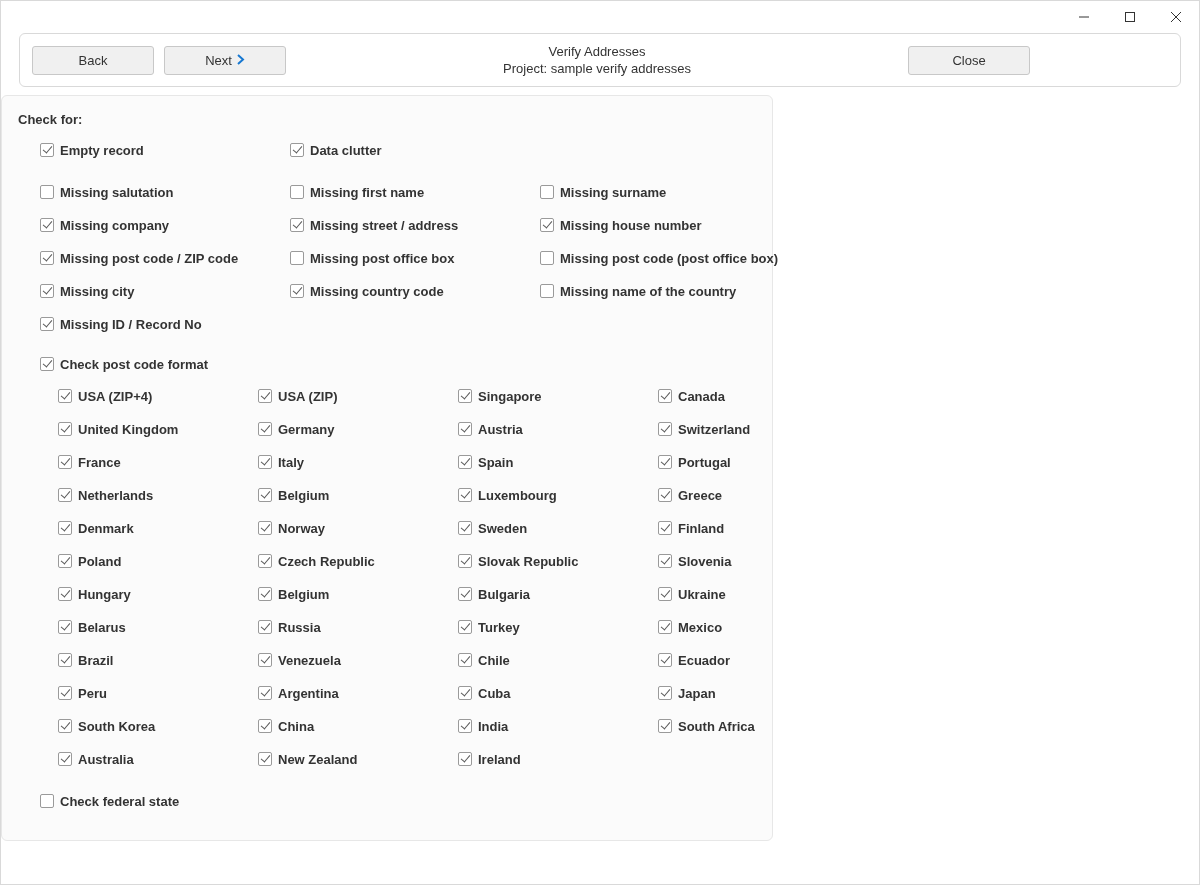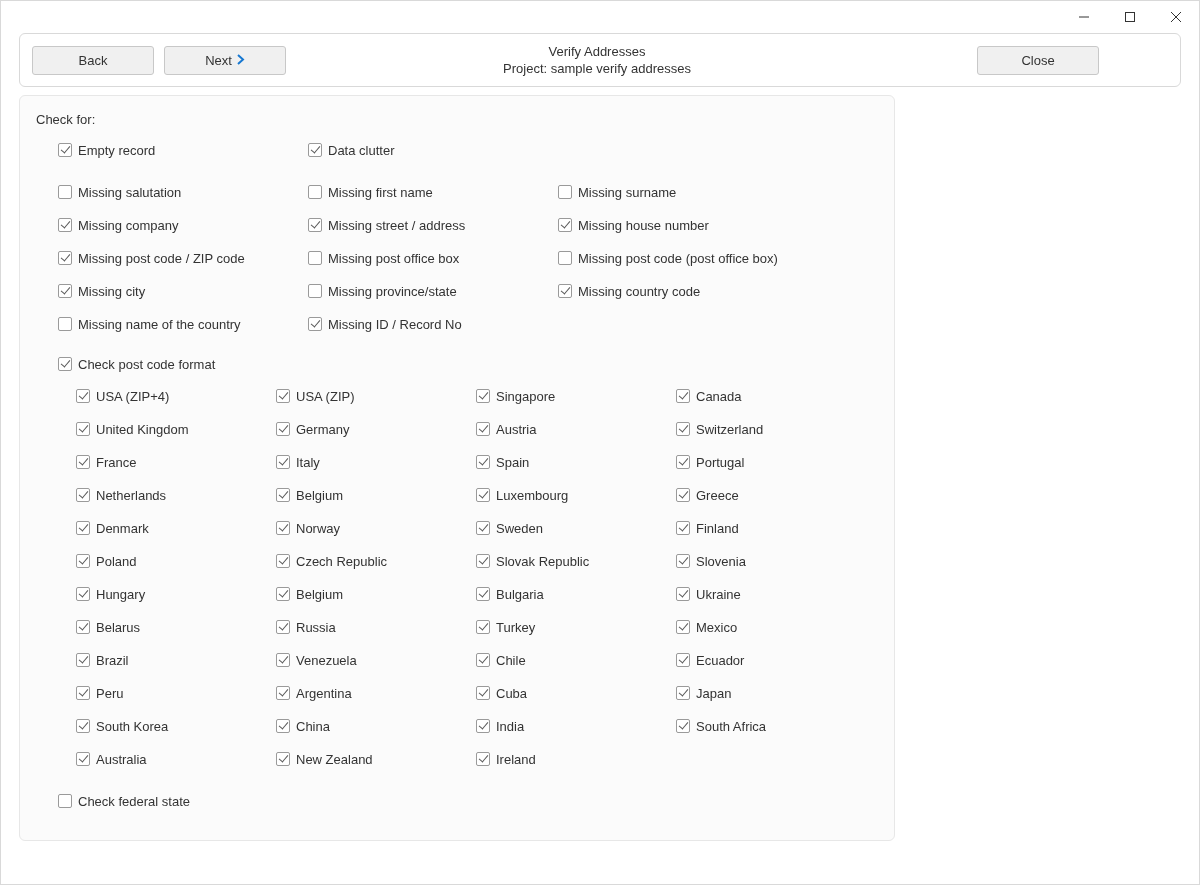"Close" .header-right { justify-content: center -> flex-start }
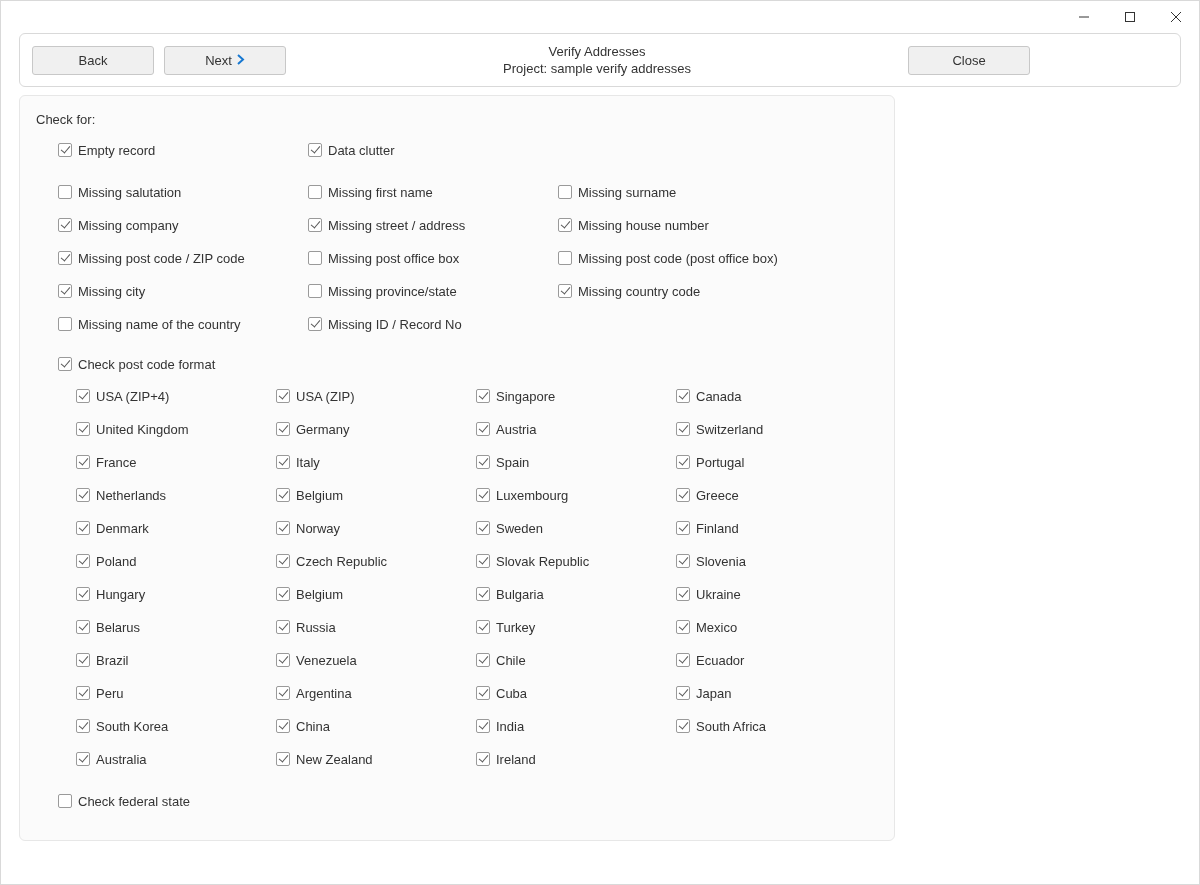"Check for:" .panel { font-weight: none -> bold; margin: 0 0 0 18px -> 0 0 0 0; width: 876px -> 772px }
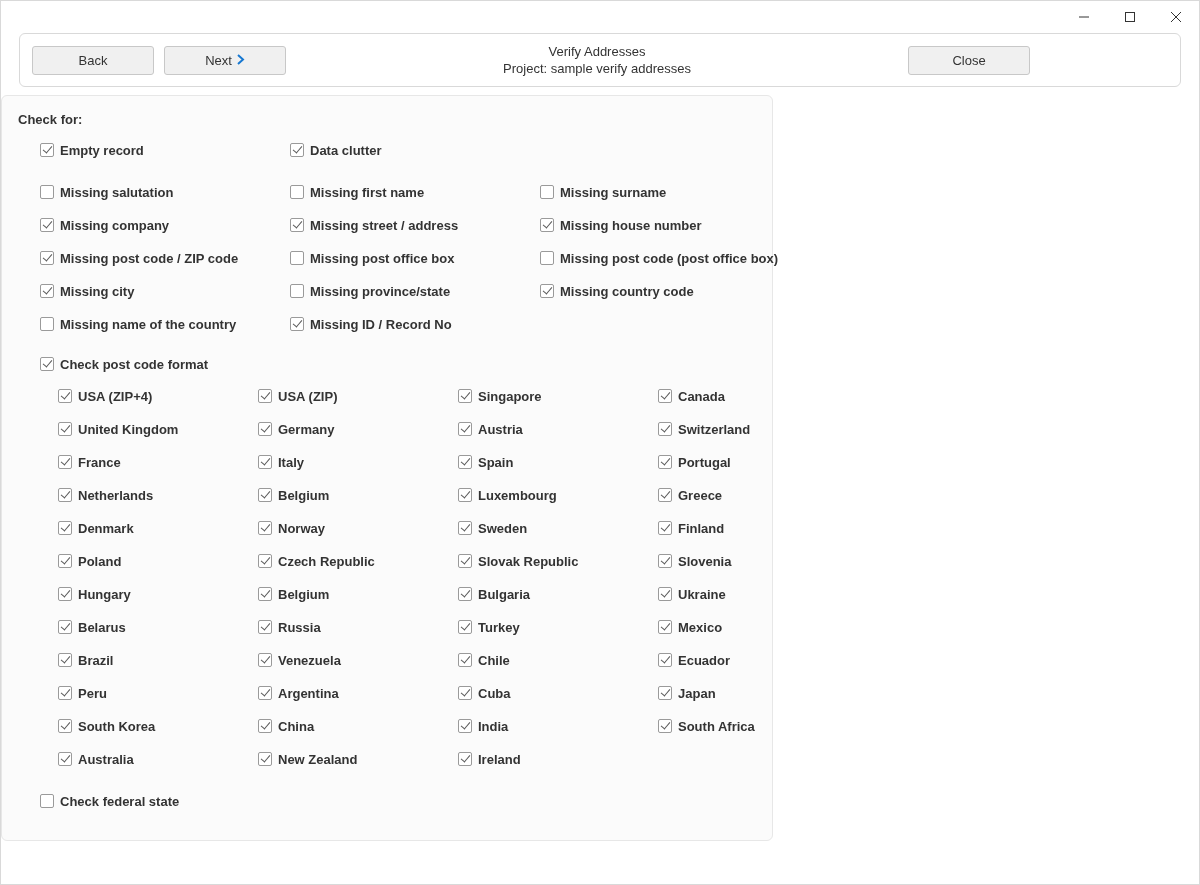"Missing province/state" div.check-row { html: <div> <span></span> <span>Missing province/state</span> </div> -> none }
